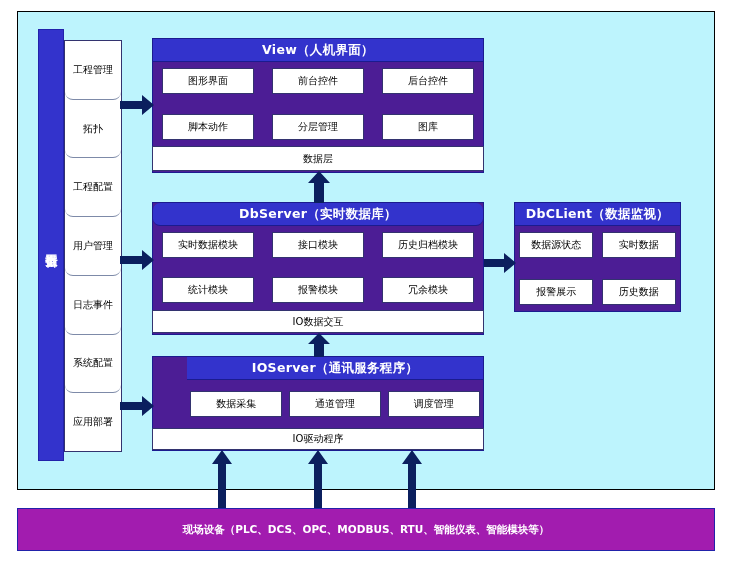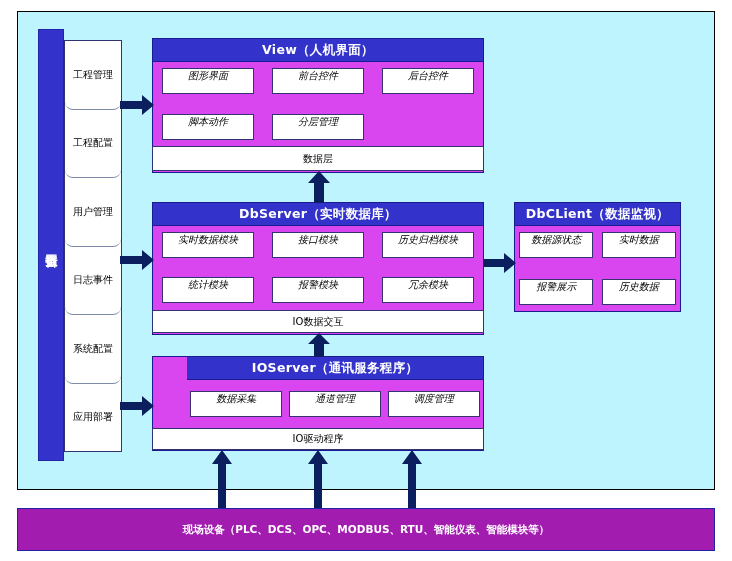"View（人机界面）" .panel { background: #d946ef -> #4c1d95 }
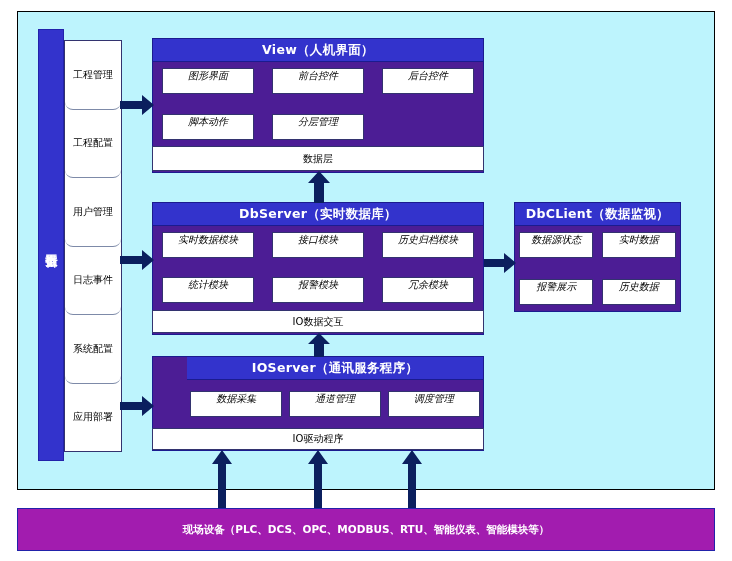"图形界面" .chip { align-items: none -> center; font-style: italic -> none }
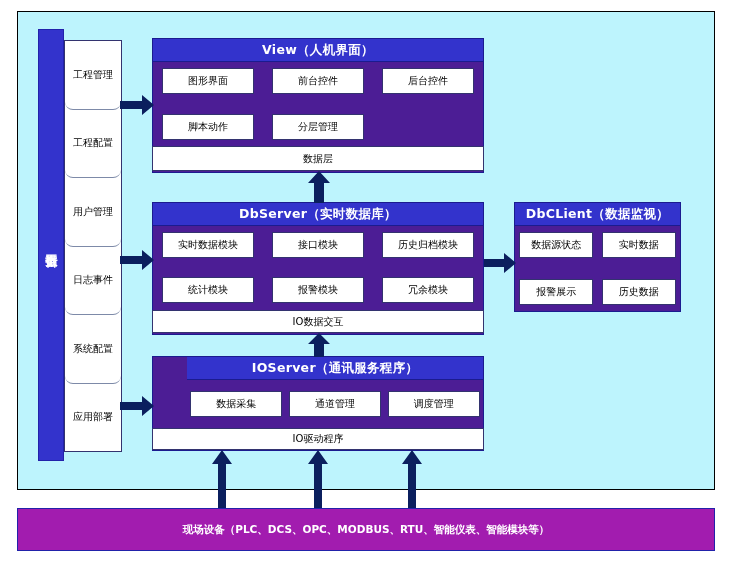"拓扑" div.sb-item { html: none -> <div> <span>拓扑</span> </div> }
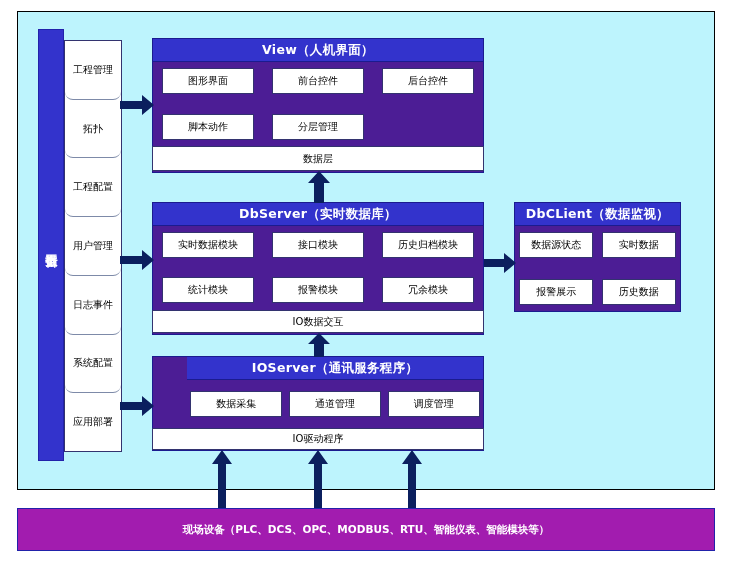"图库" div.chip { html: none -> <div> <span>图库</span> </div> }
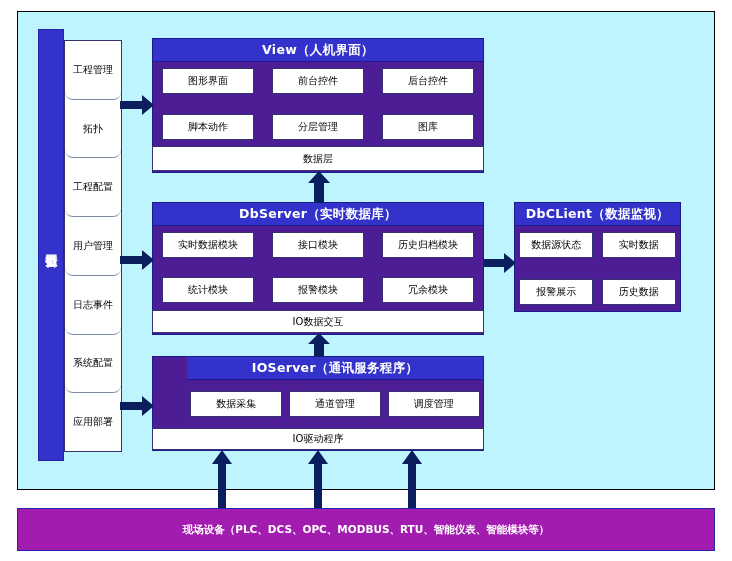"DbServer（实时数据库）" #panel-db .panel-title { border-radius: none -> 7px }
